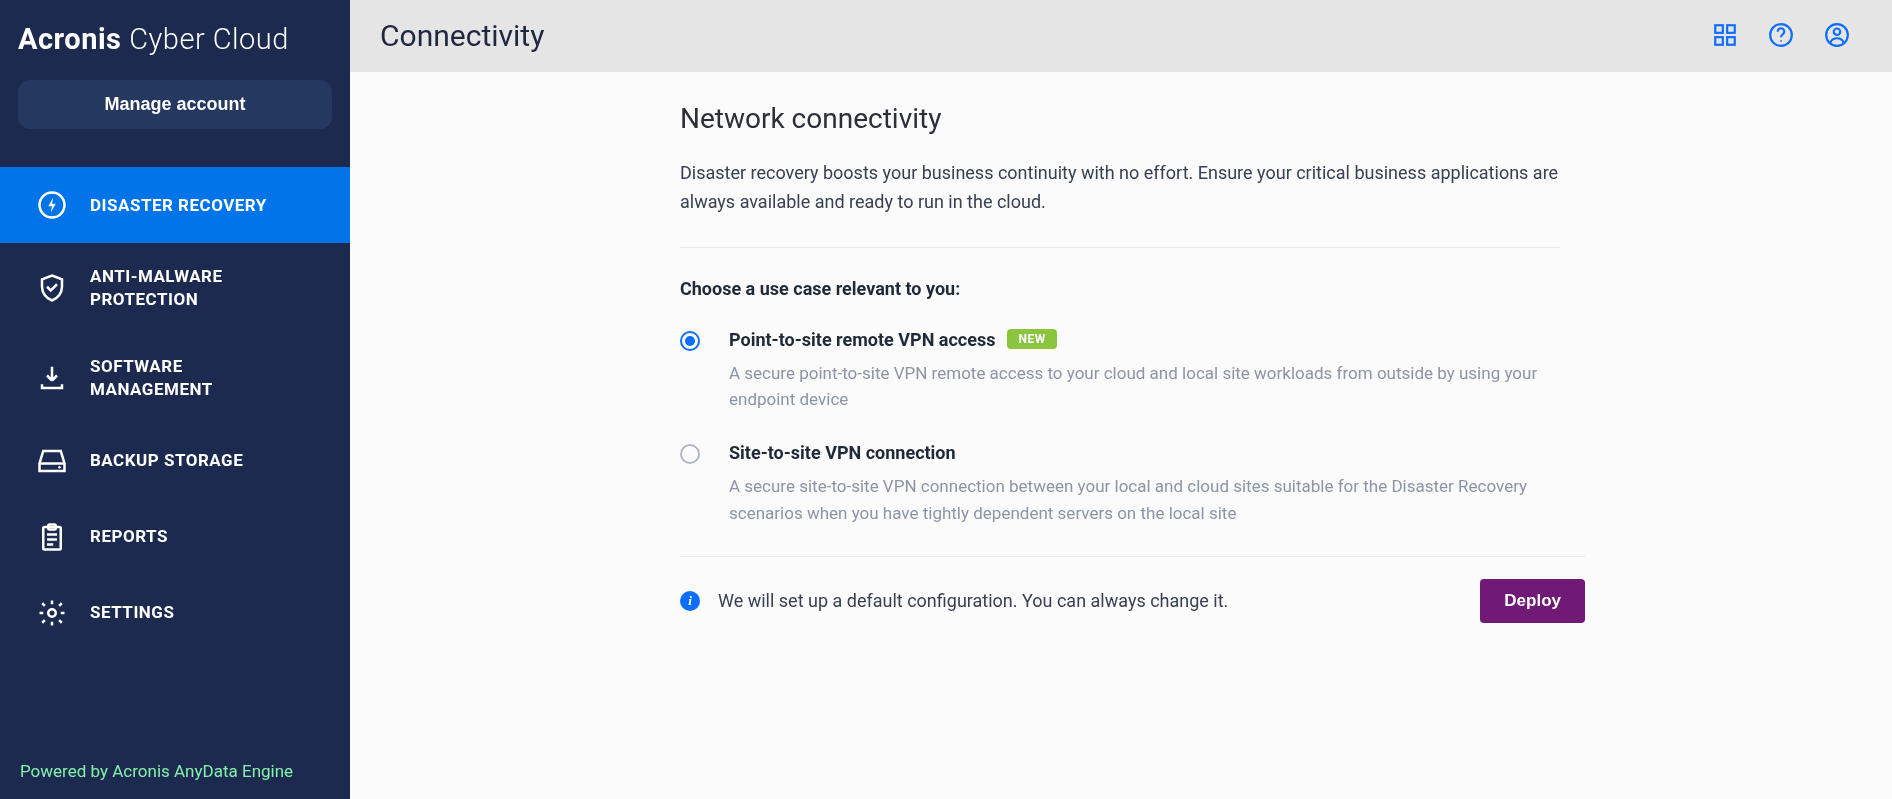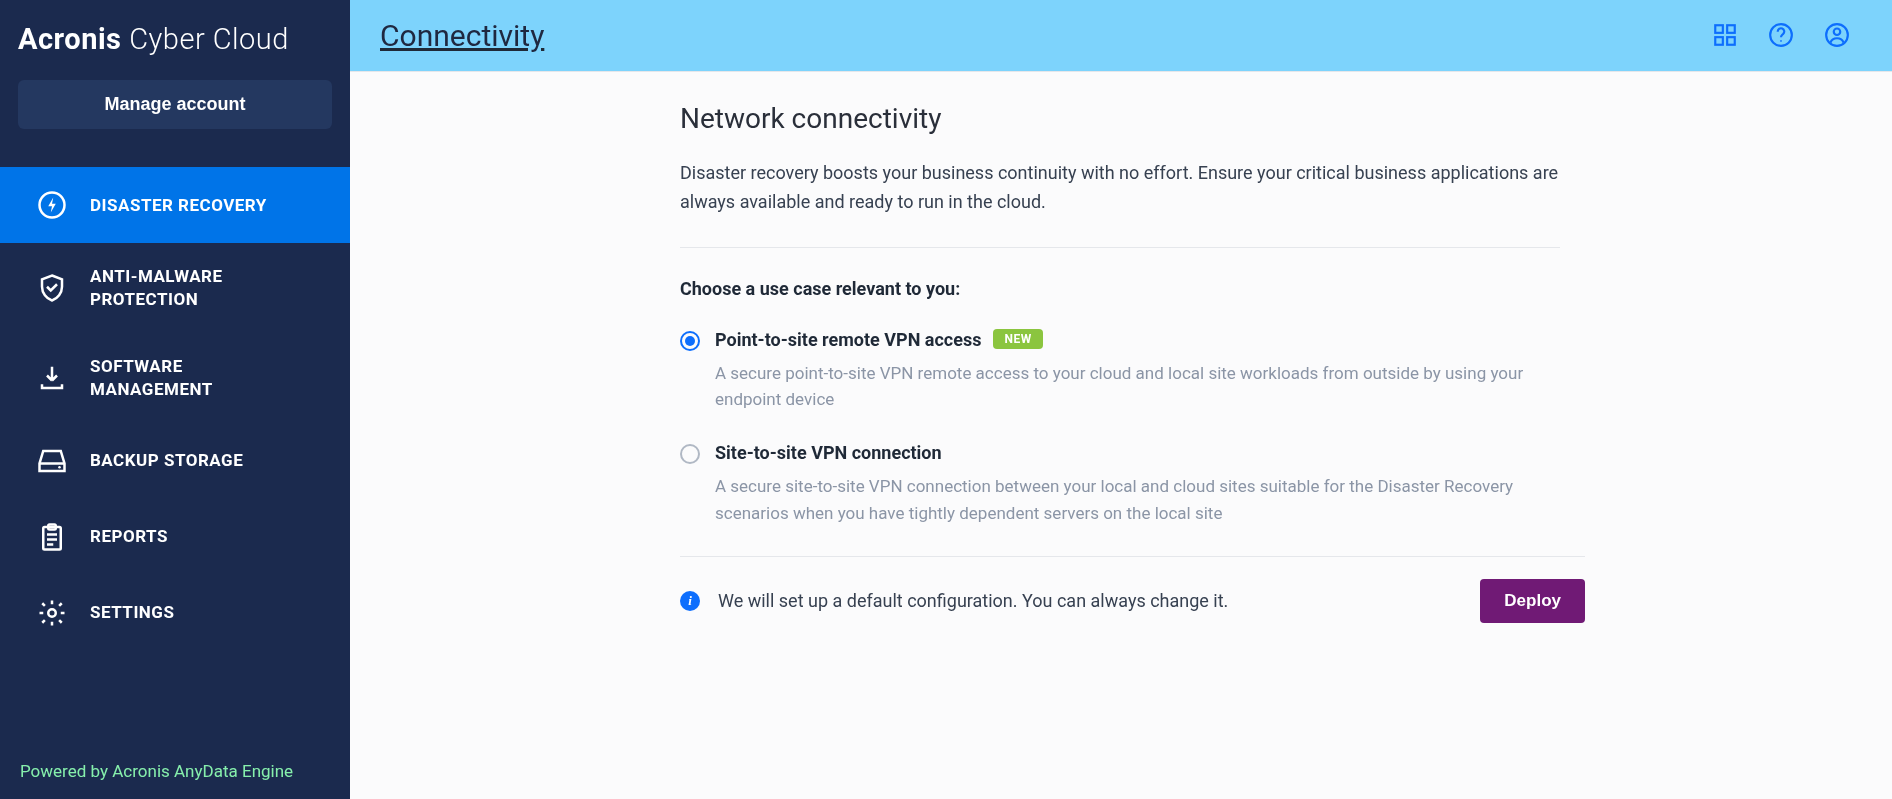"Connectivity" .topbar { background: #7dd3fc -> #e5e5e5; text-decoration: underline -> none }
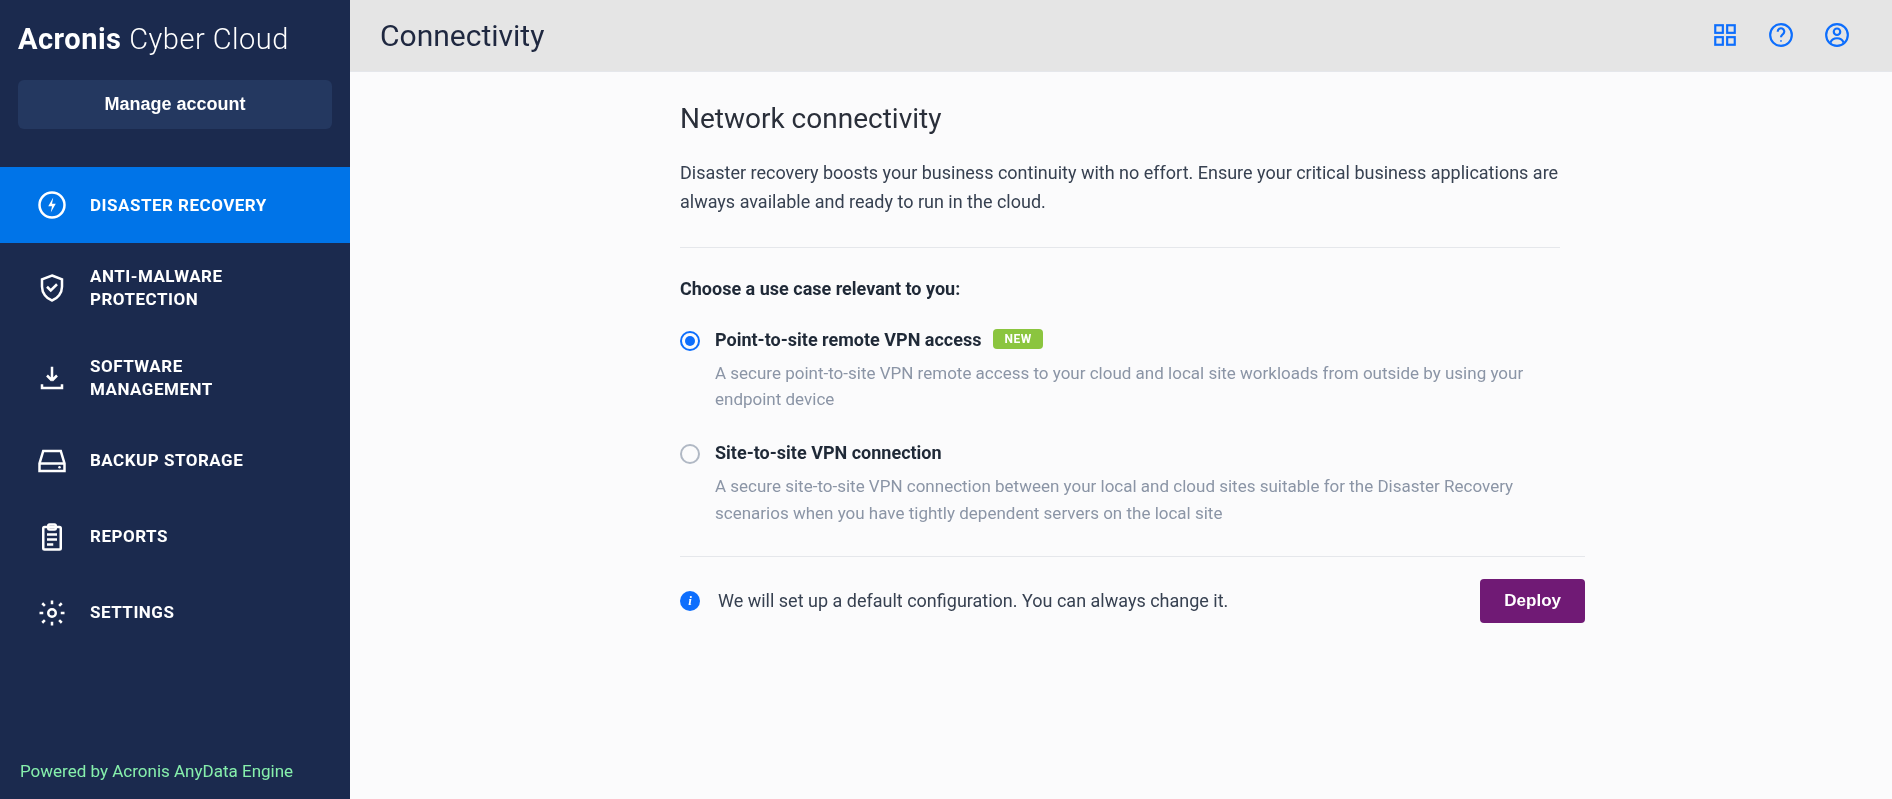"Manage account" .manage-btn { border-radius: 6px -> 12px }
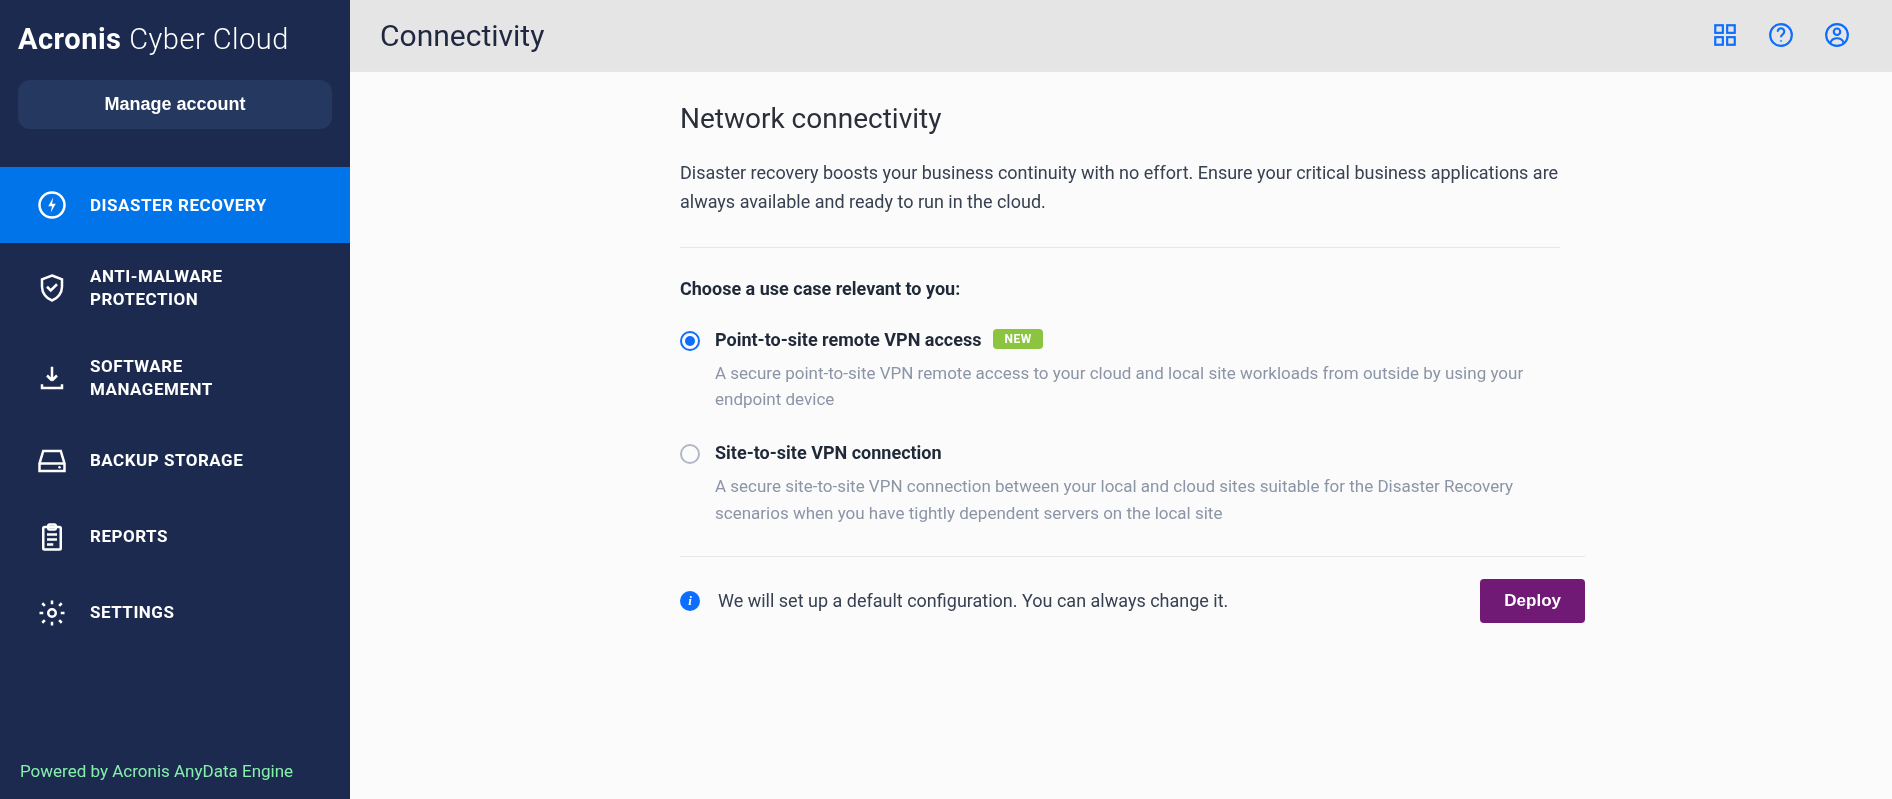"Point-to-site remote VPN access" .option { gap: 15px -> 29px }
